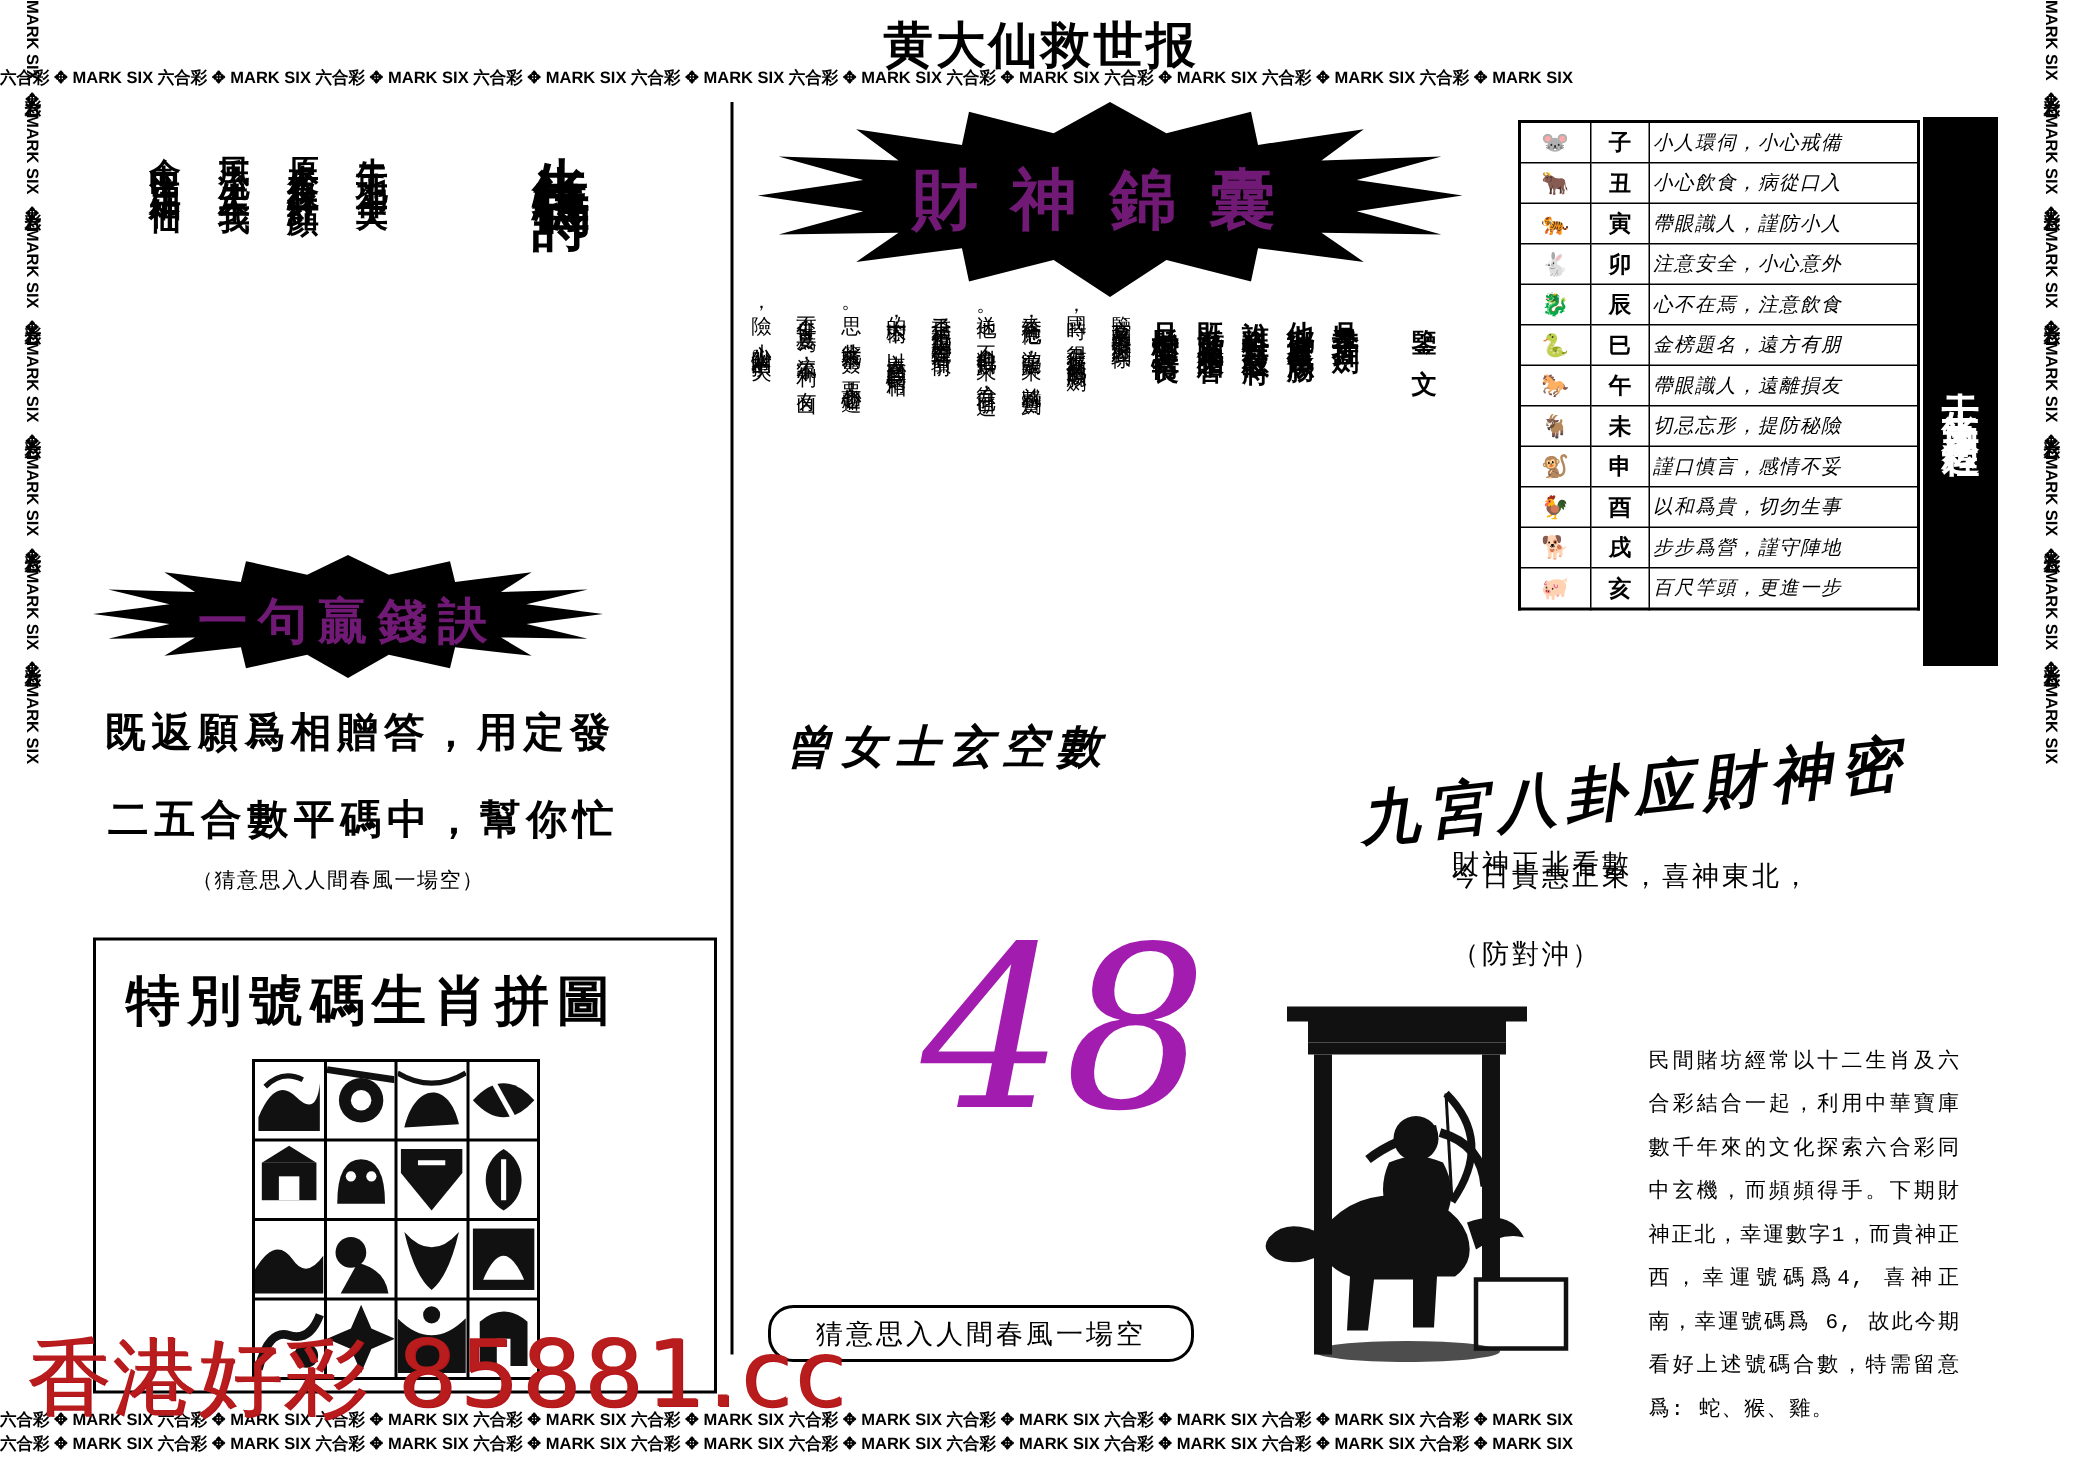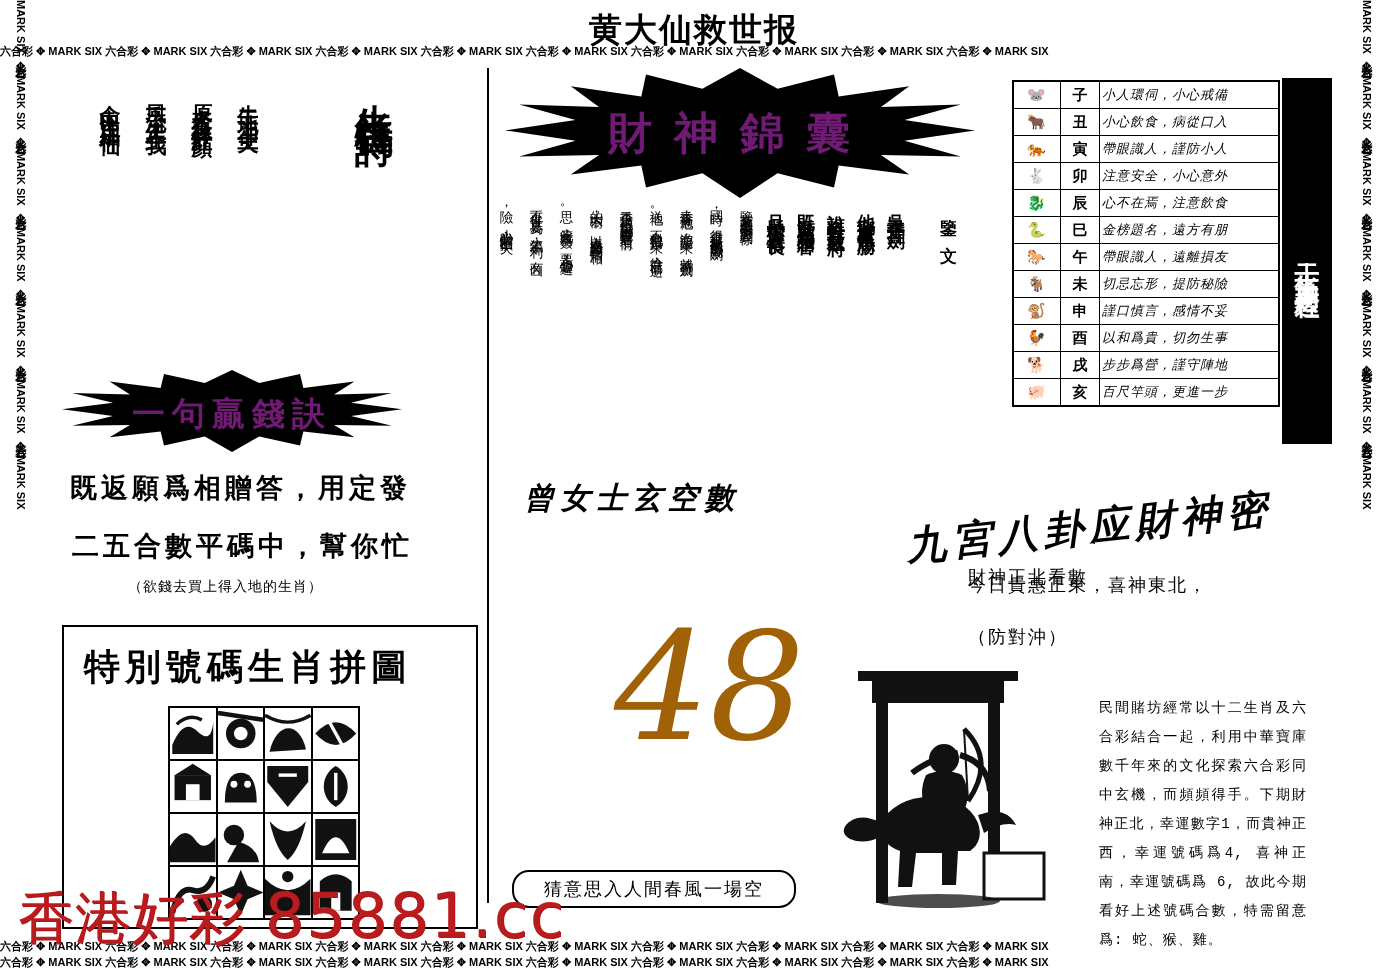"（欲錢去買上得入地的生肖）" div.phrase-note { text: 欲錢去買上得入地的生肖 -> 猜意思入人間春風一場空 }
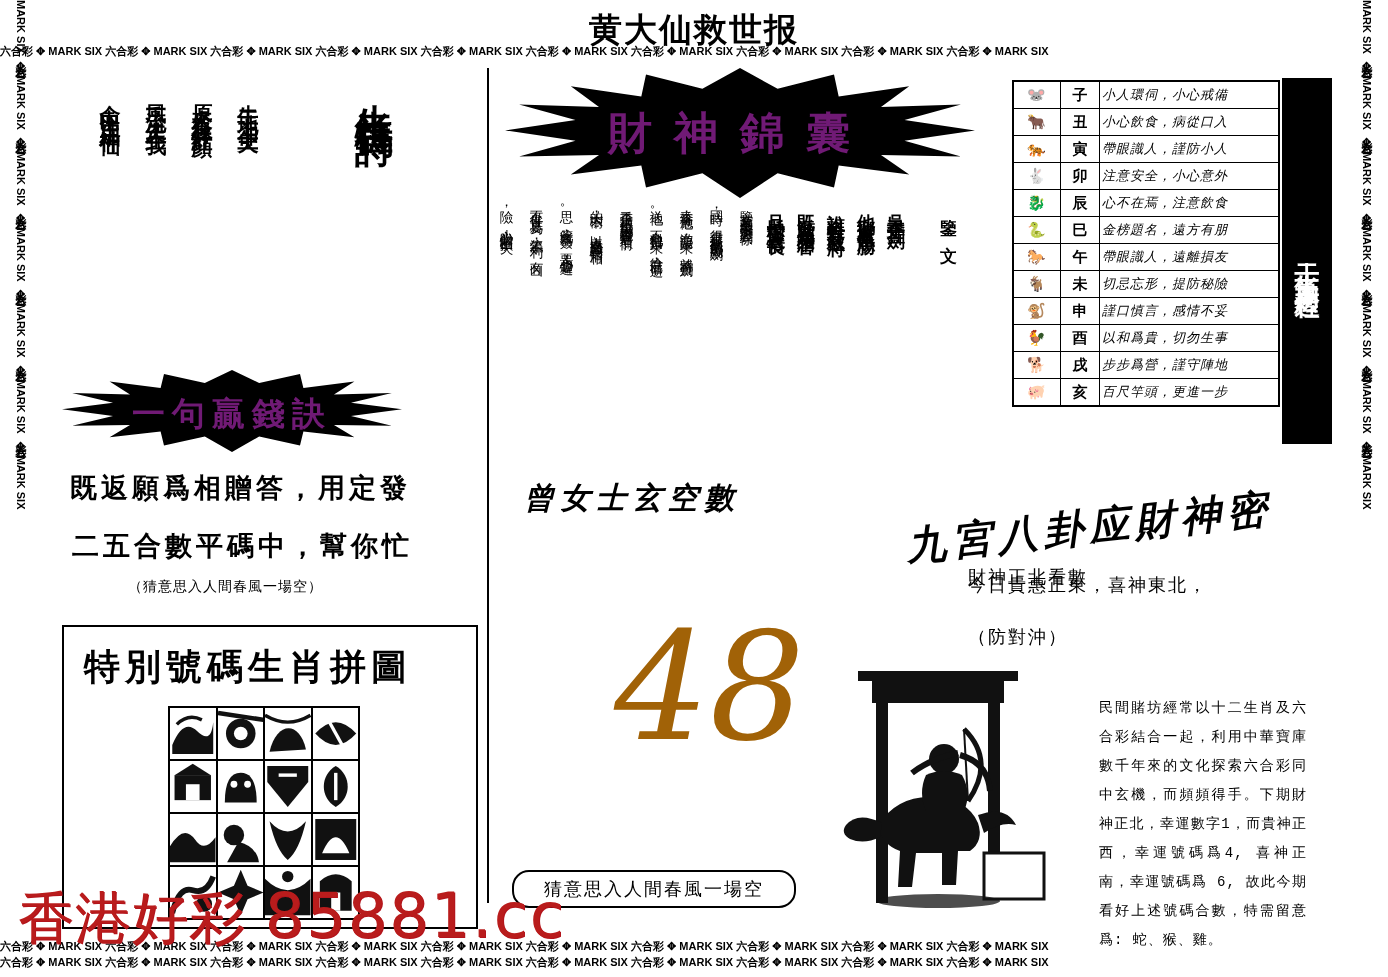"48" .bignum { color: #a16207 -> #a21caf }
